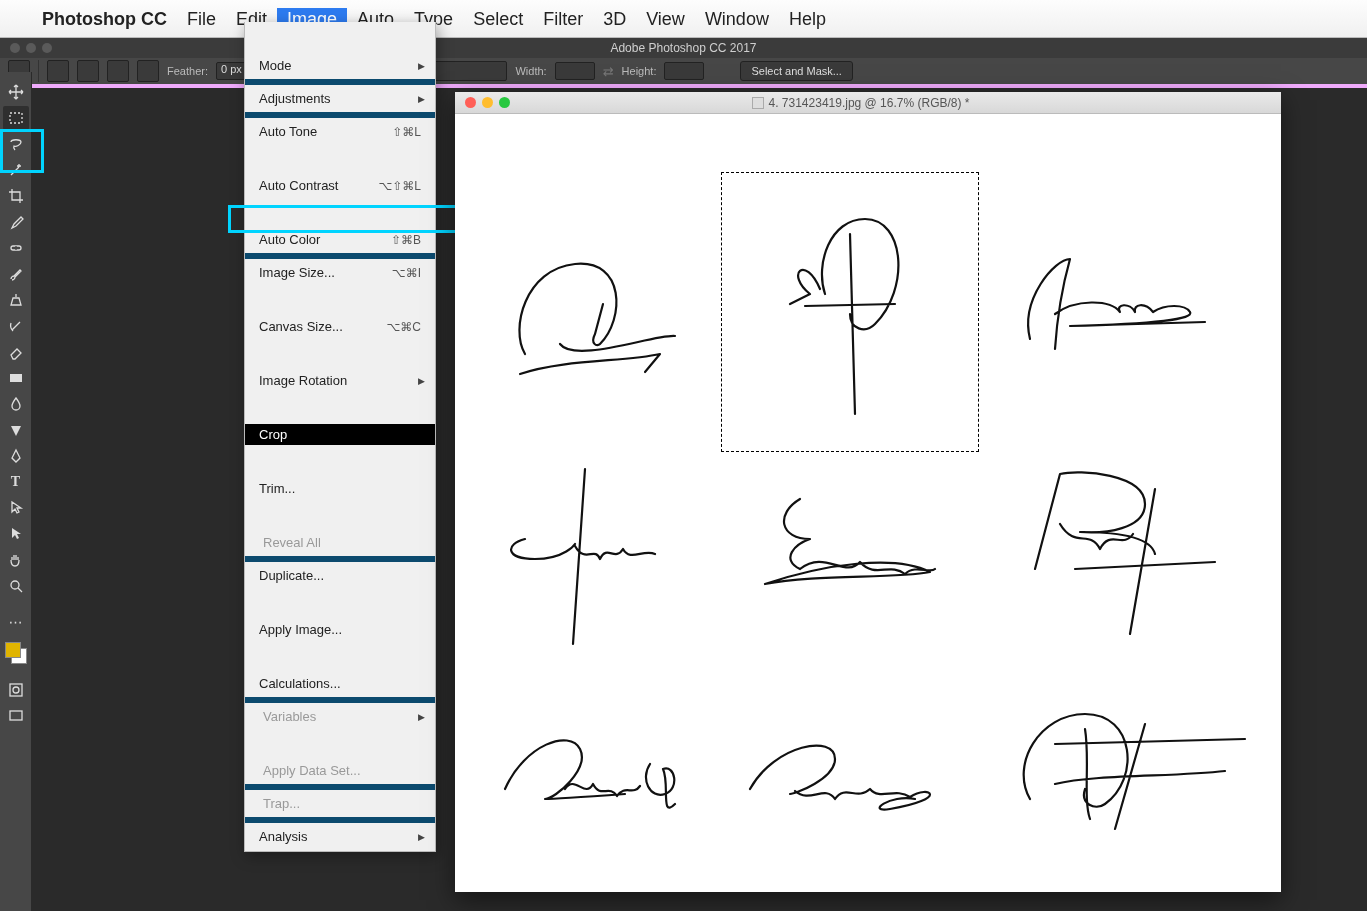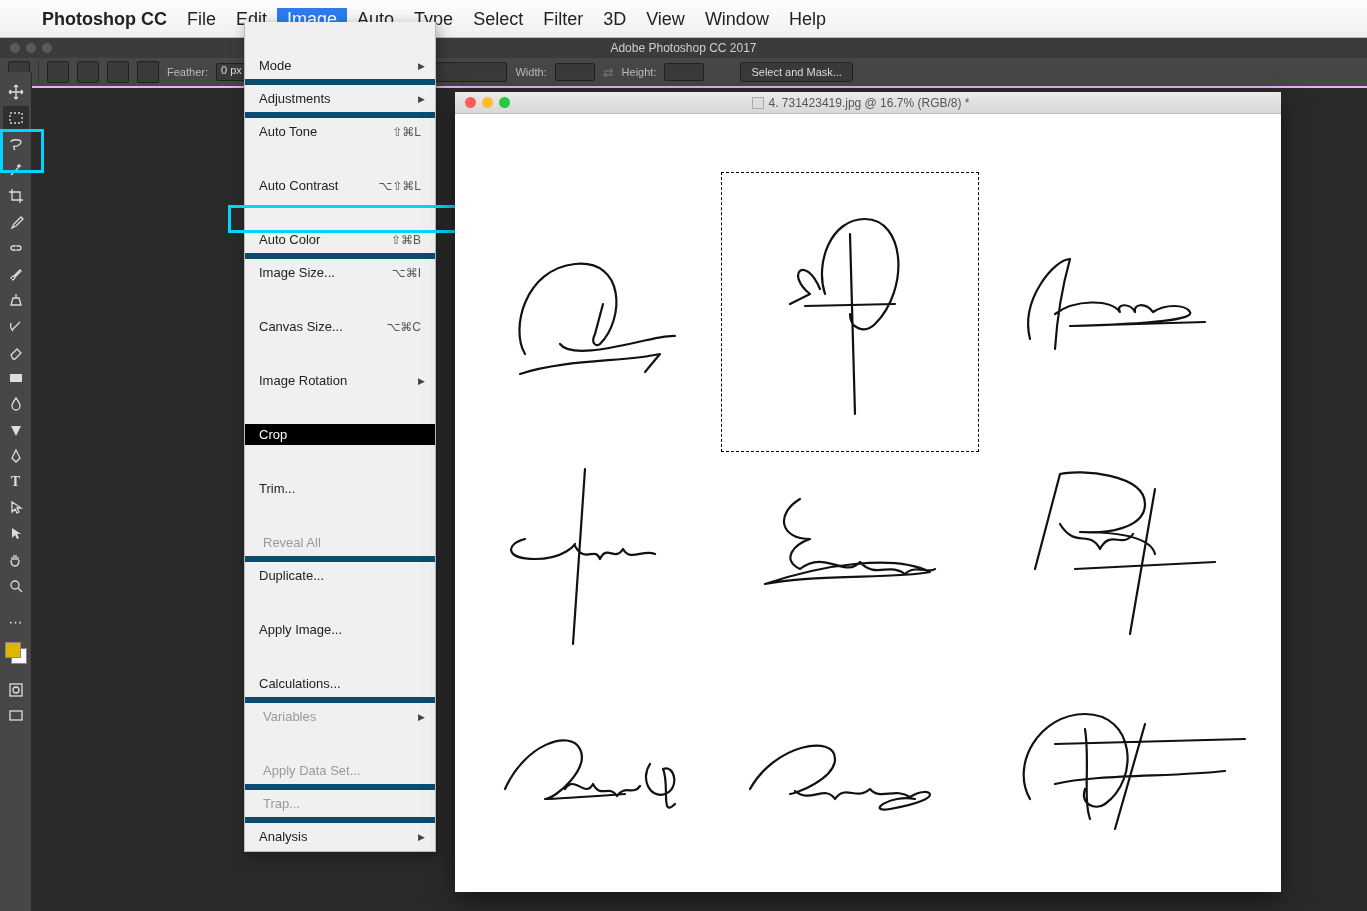"Feather:" .options-bar { border-bottom: 2px solid #f0abfc -> 4px solid #f0abfc }
